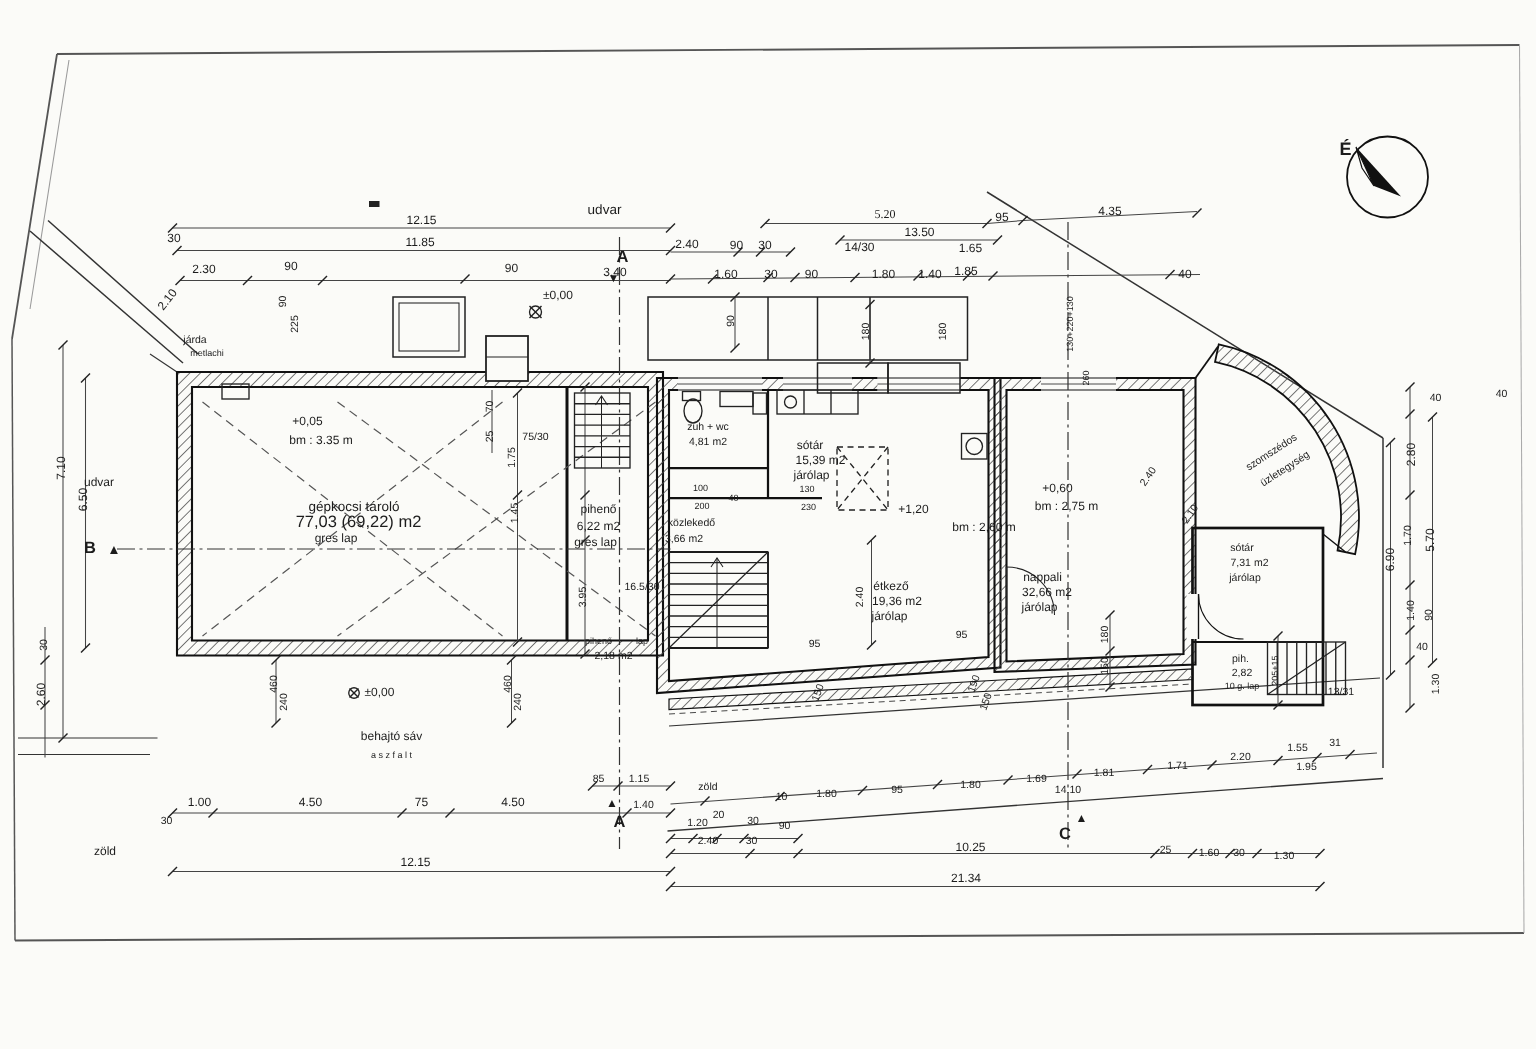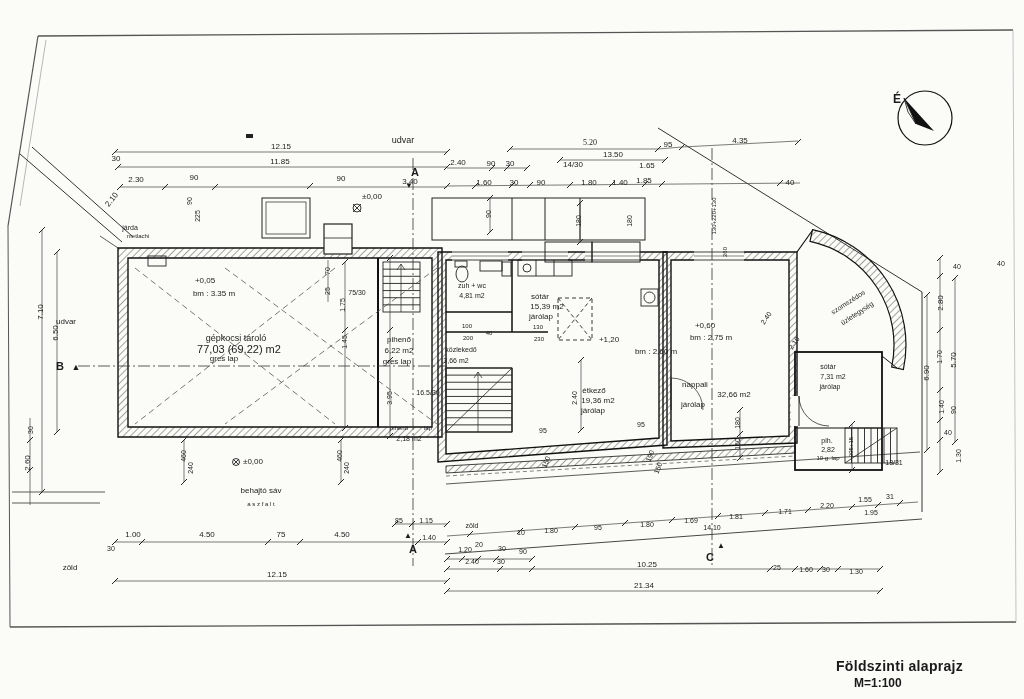"32,66 m2" span.lbl { left: 734px -> 698px }
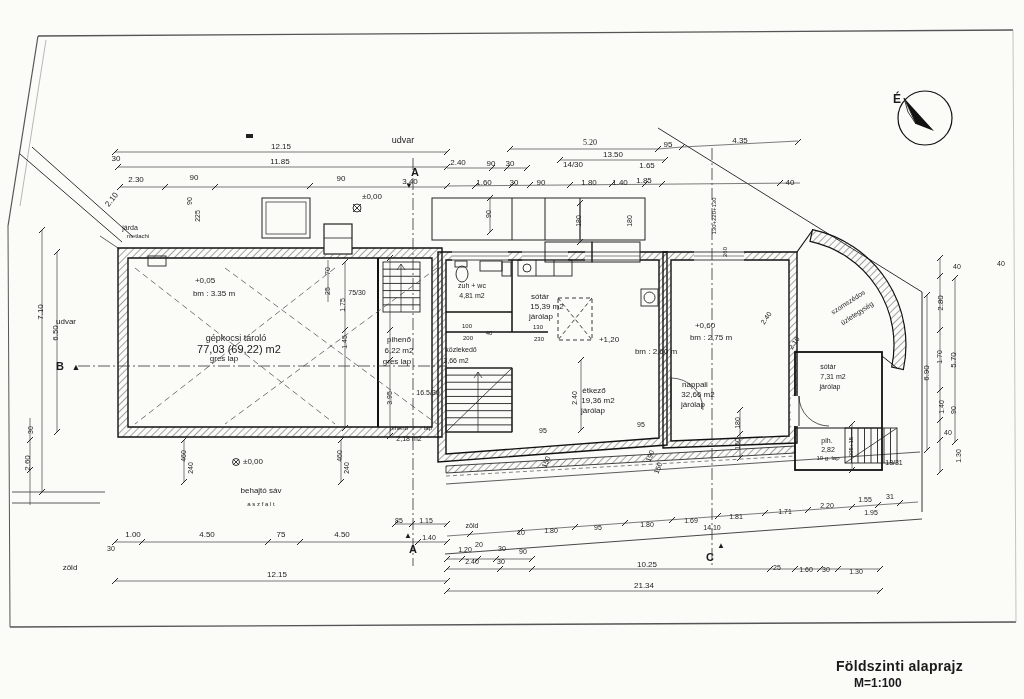"Földszinti alaprajz" div.title-block { html: <div> <div>Földszinti alaprajz</div> <div>M=1:100</div> </div> -> none }
